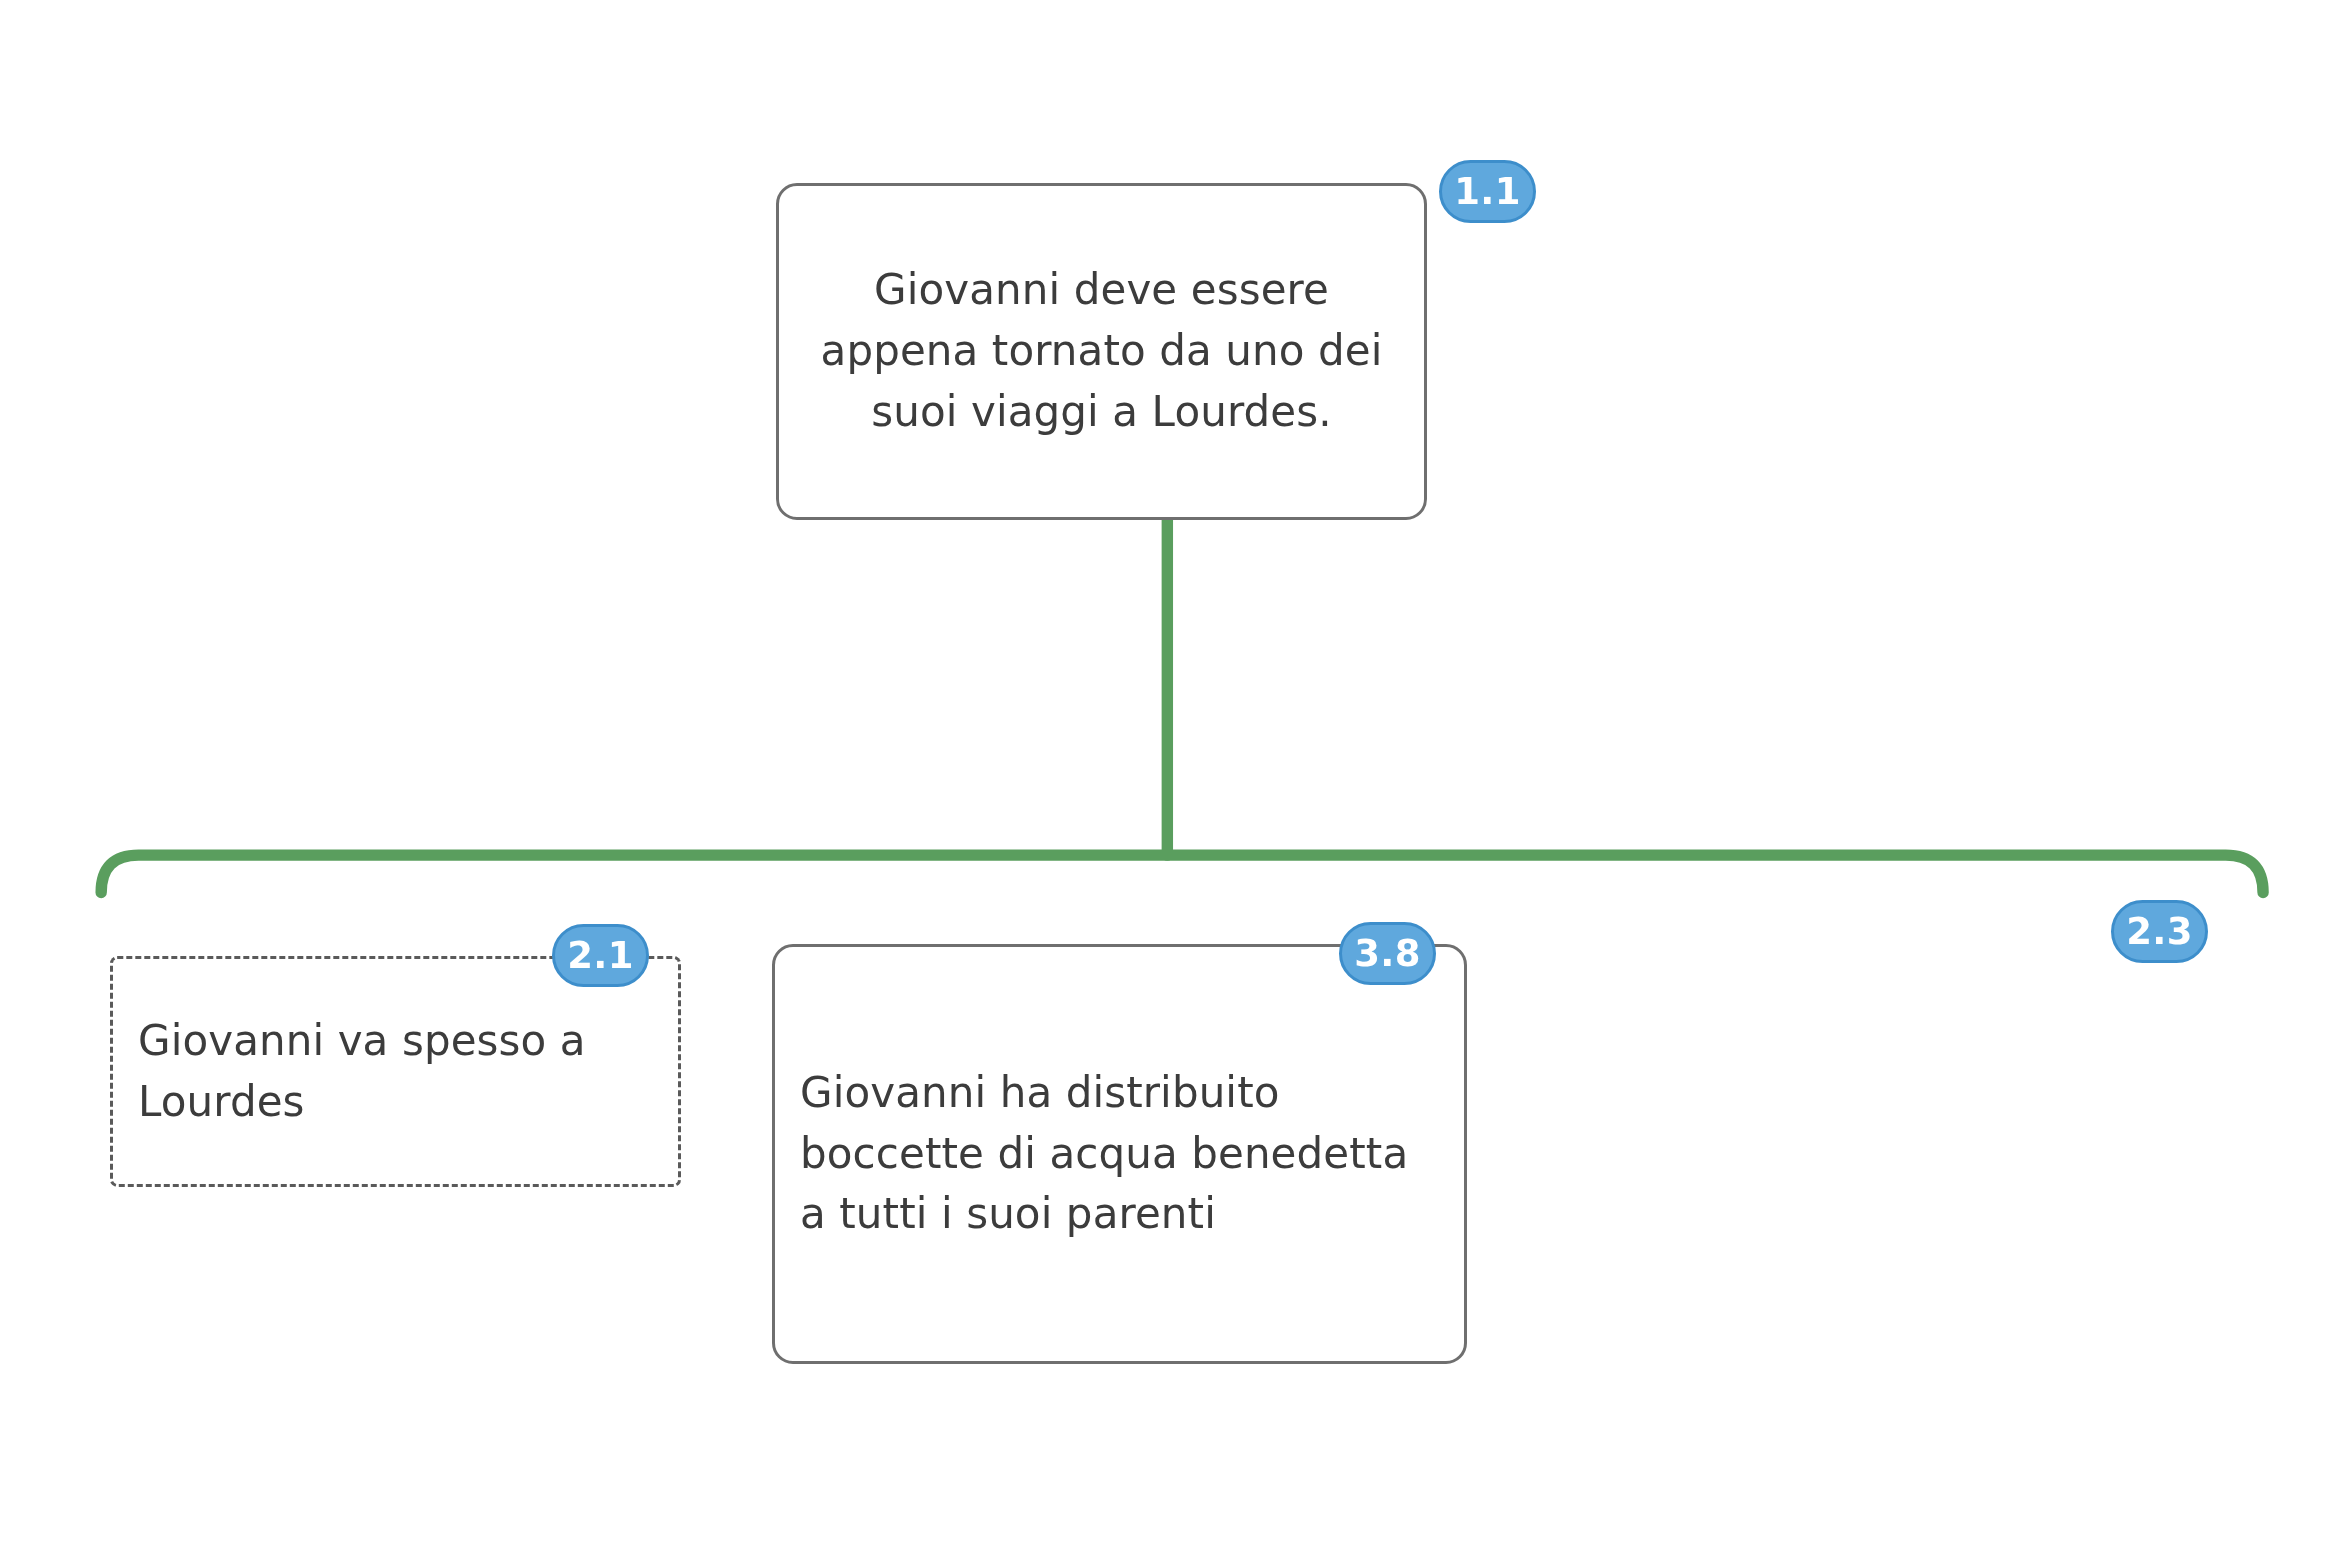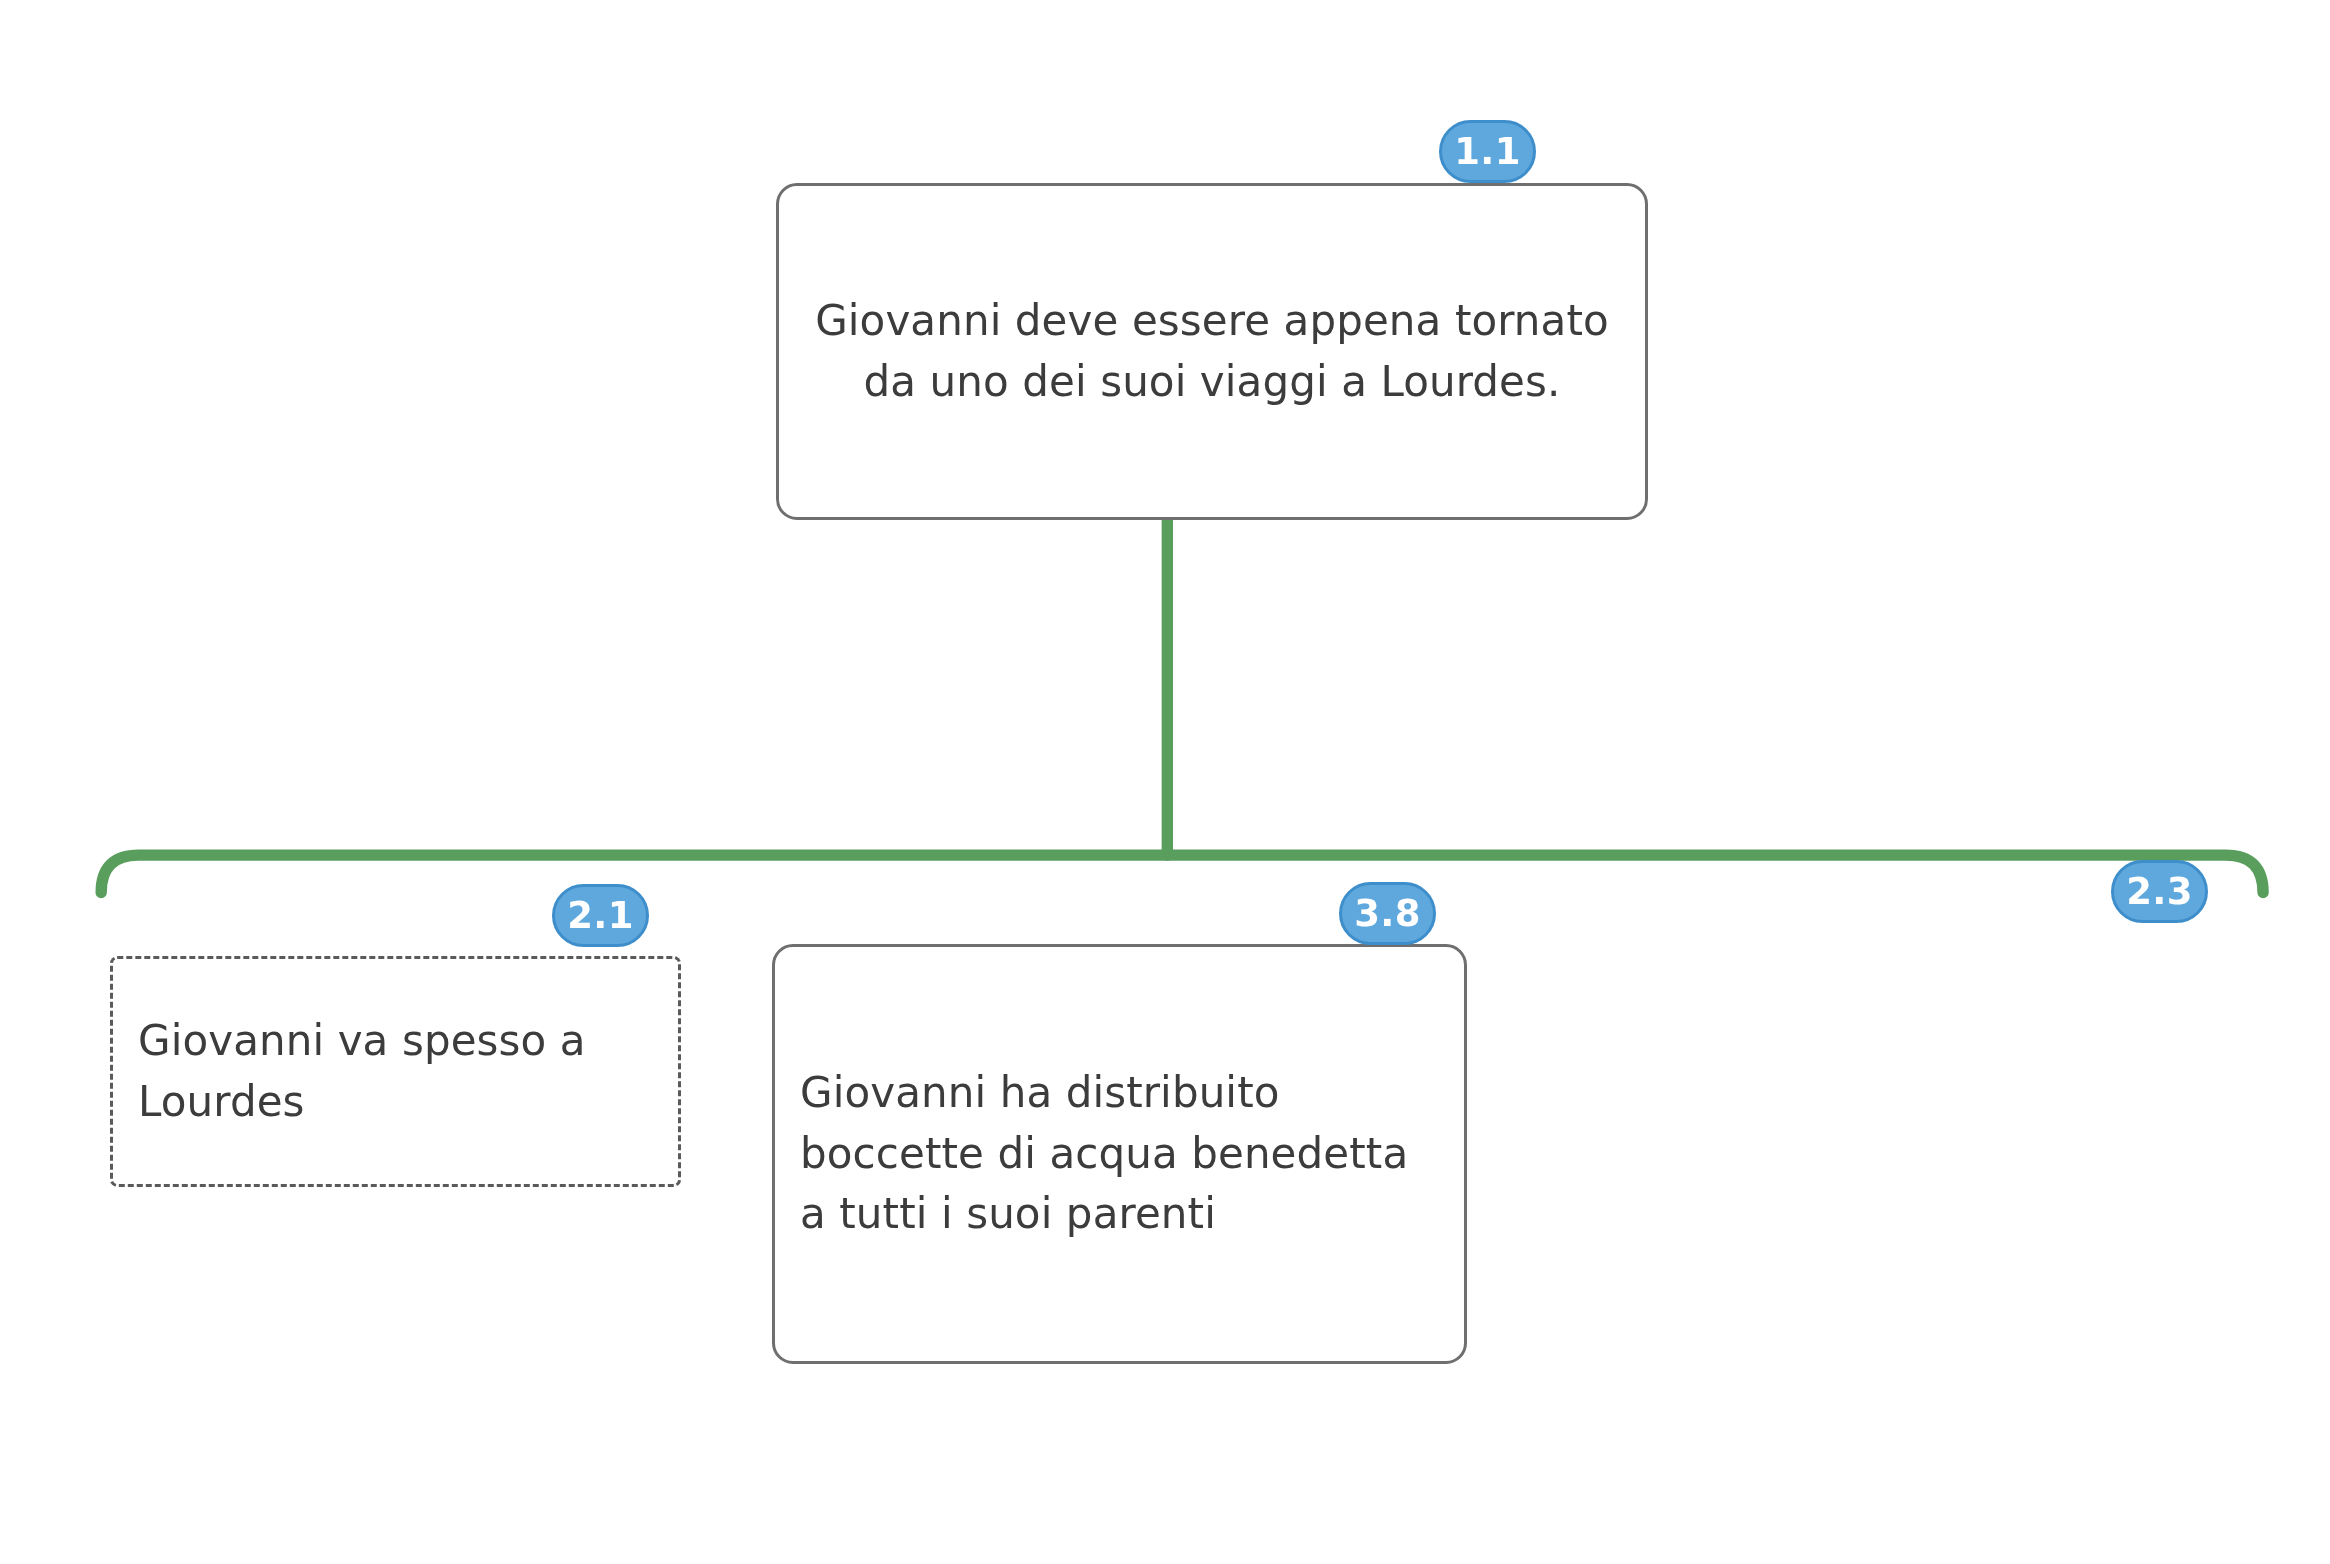"1.1" .badge { margin-top: none -> 40px }
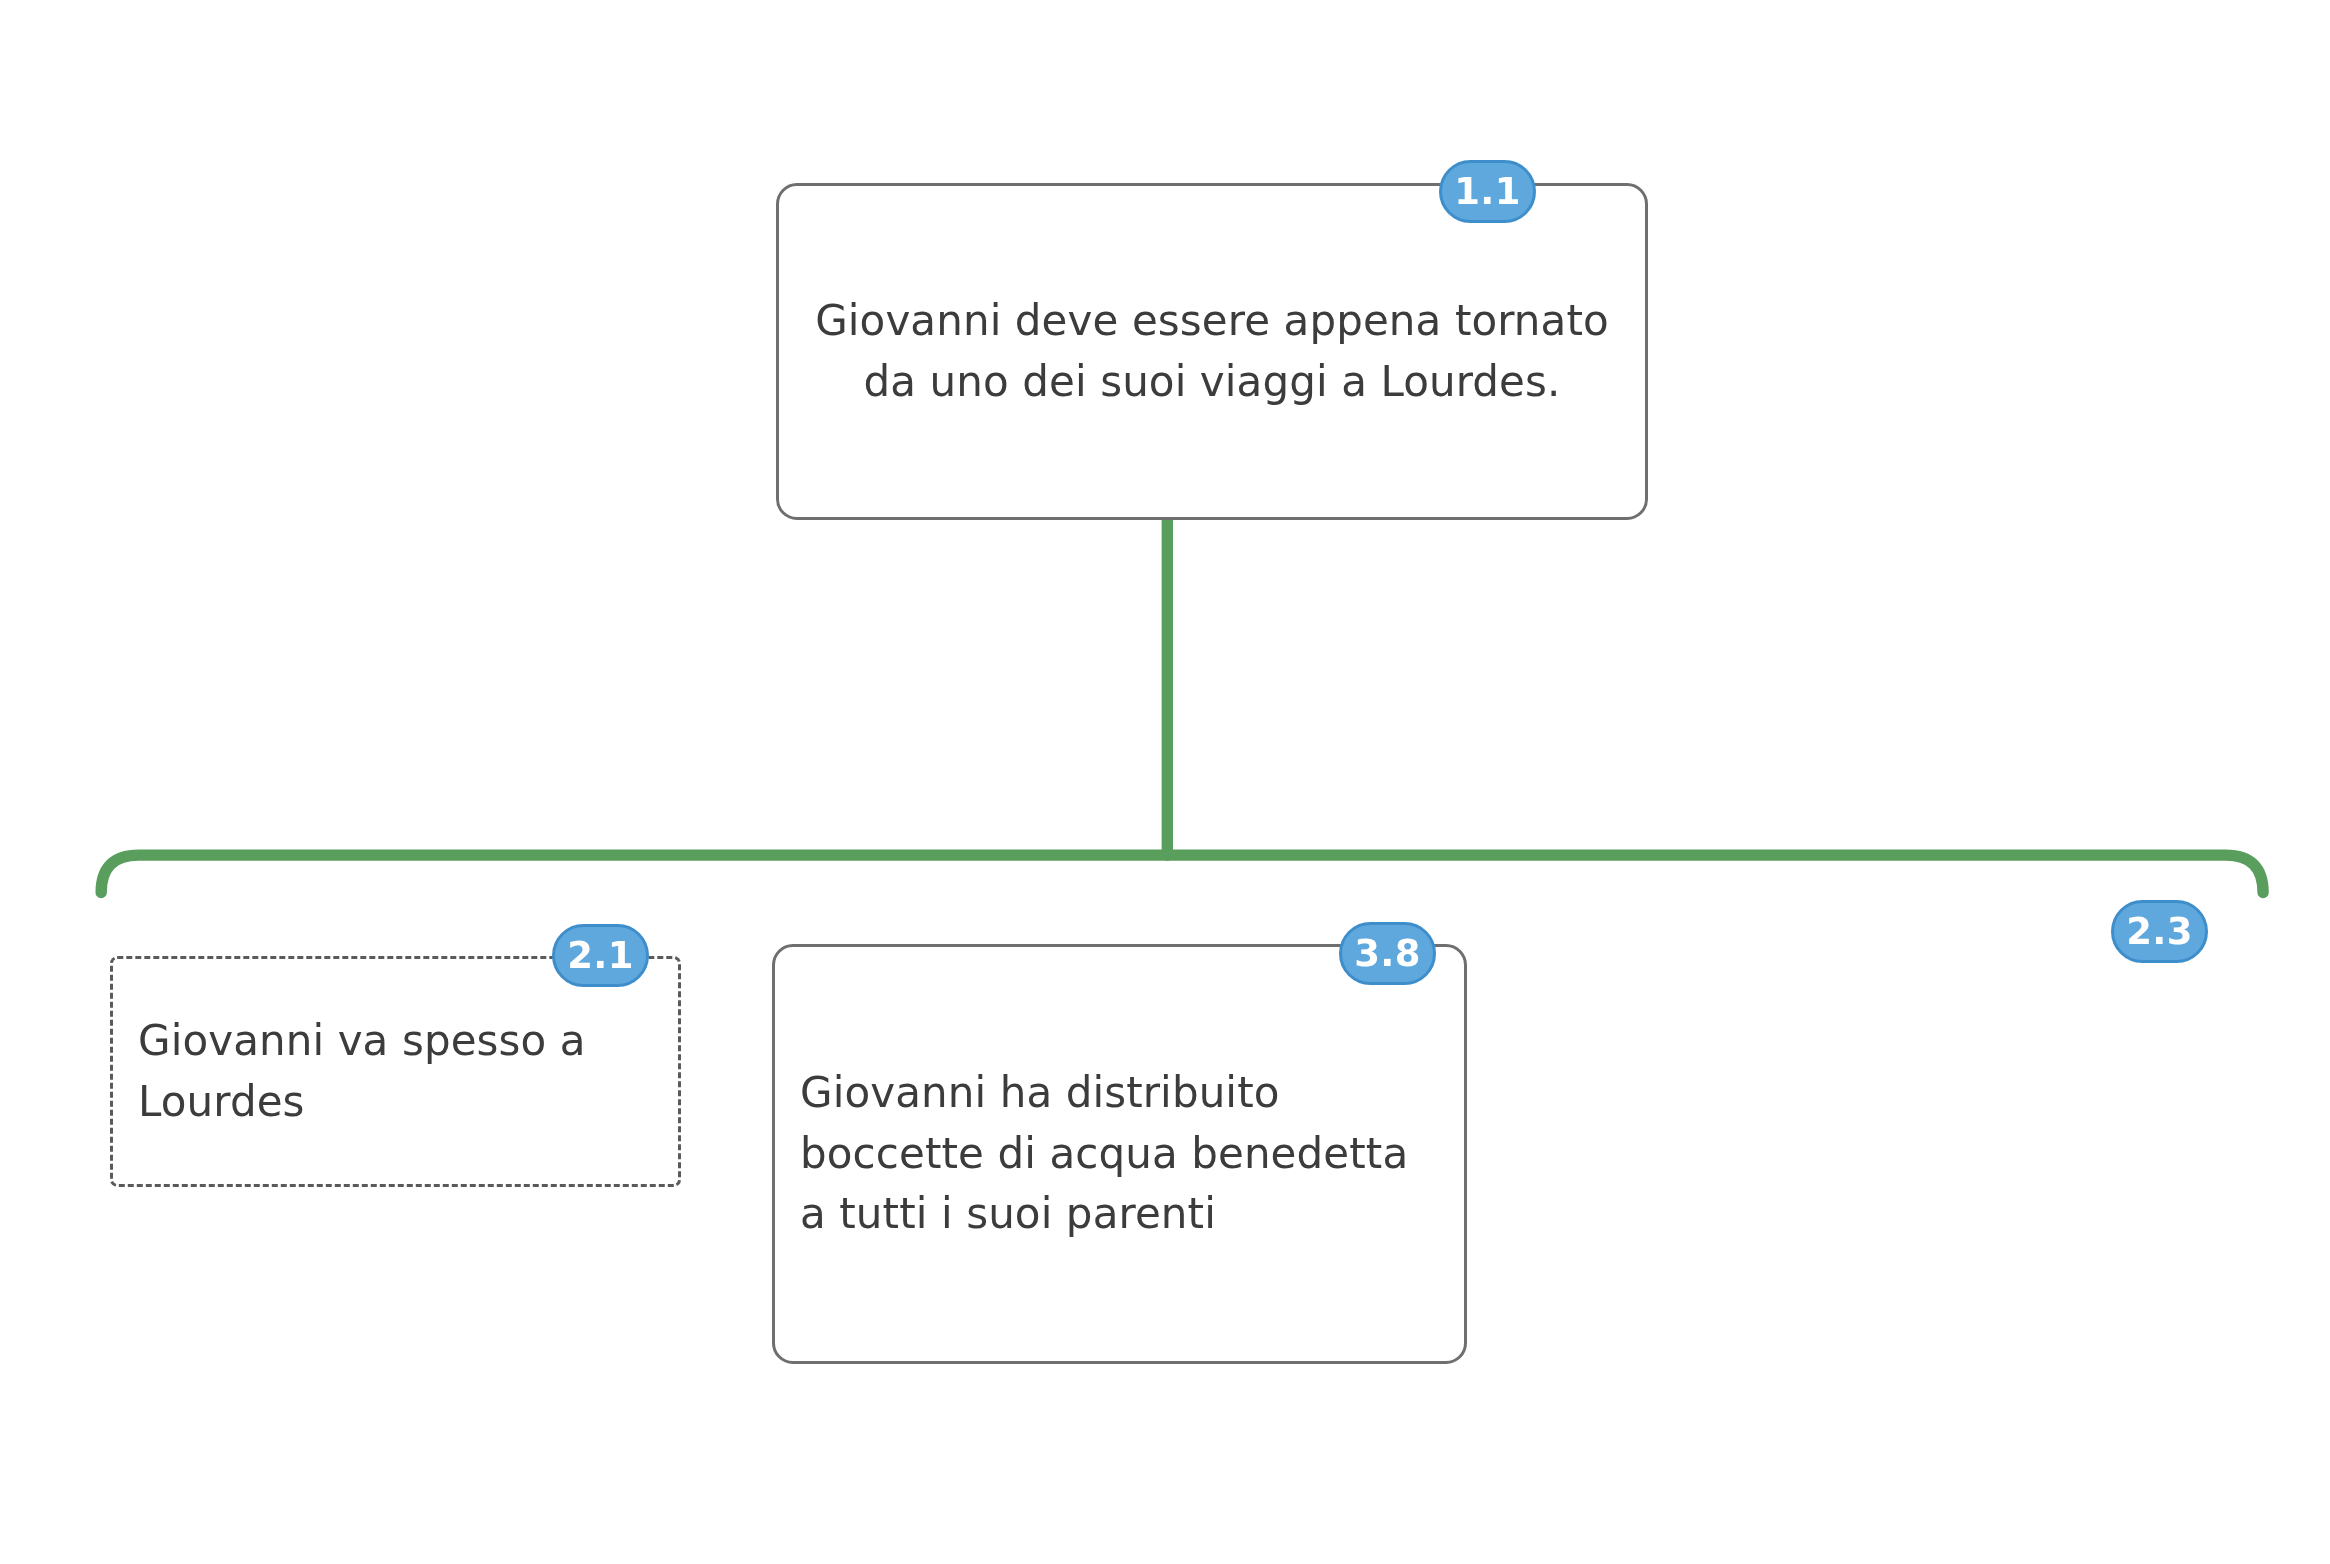"Giovanni deve essere appena tornato" #node-1-1 { width: 872px -> 651px }
